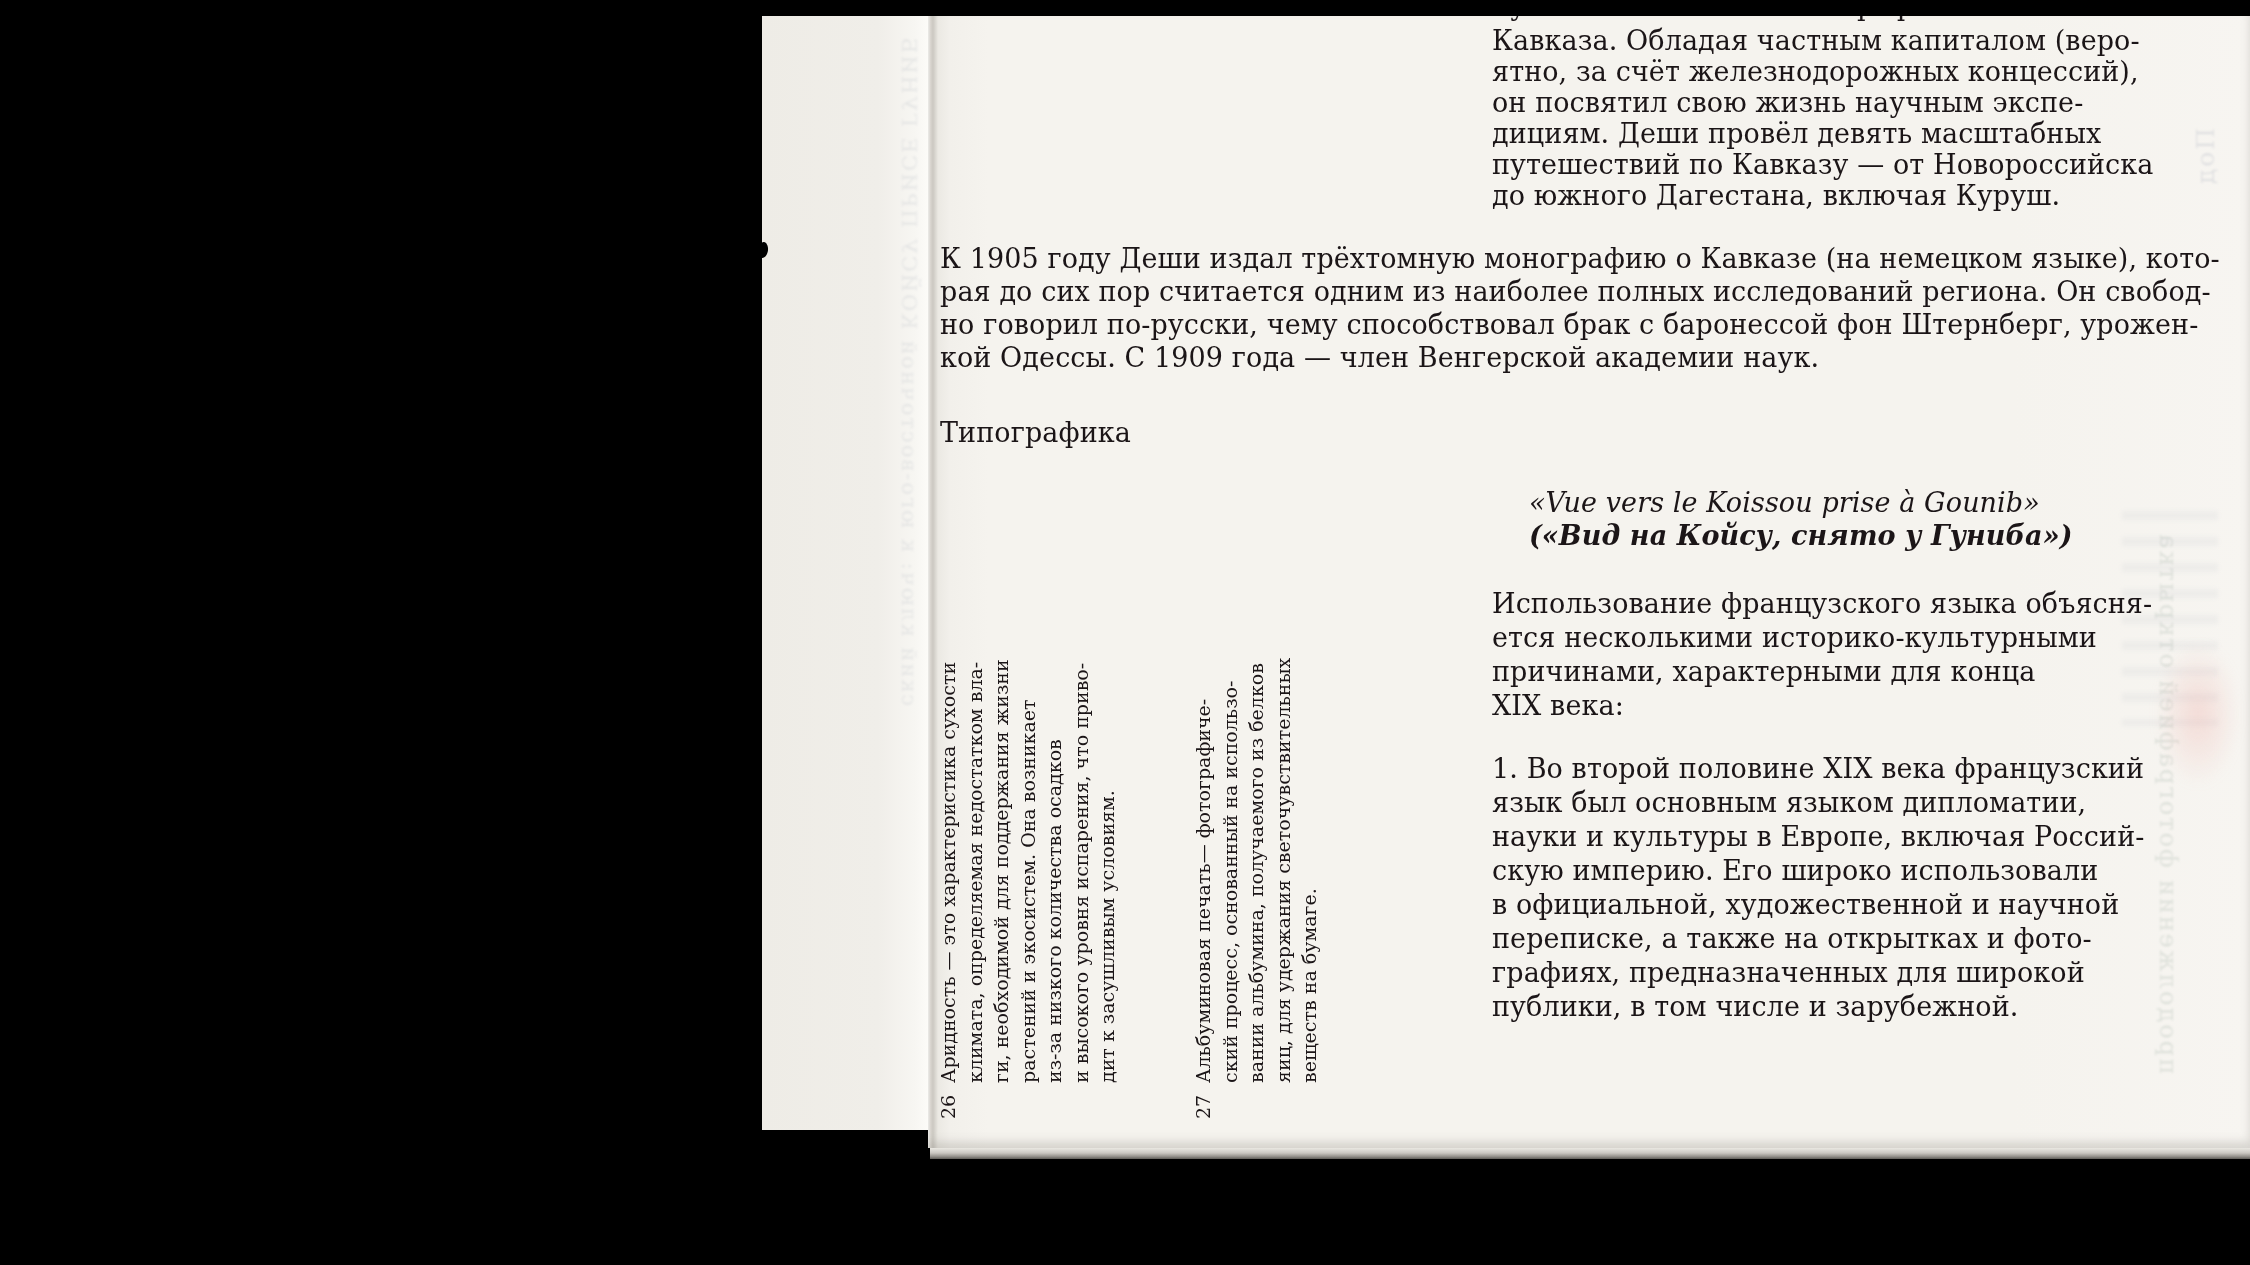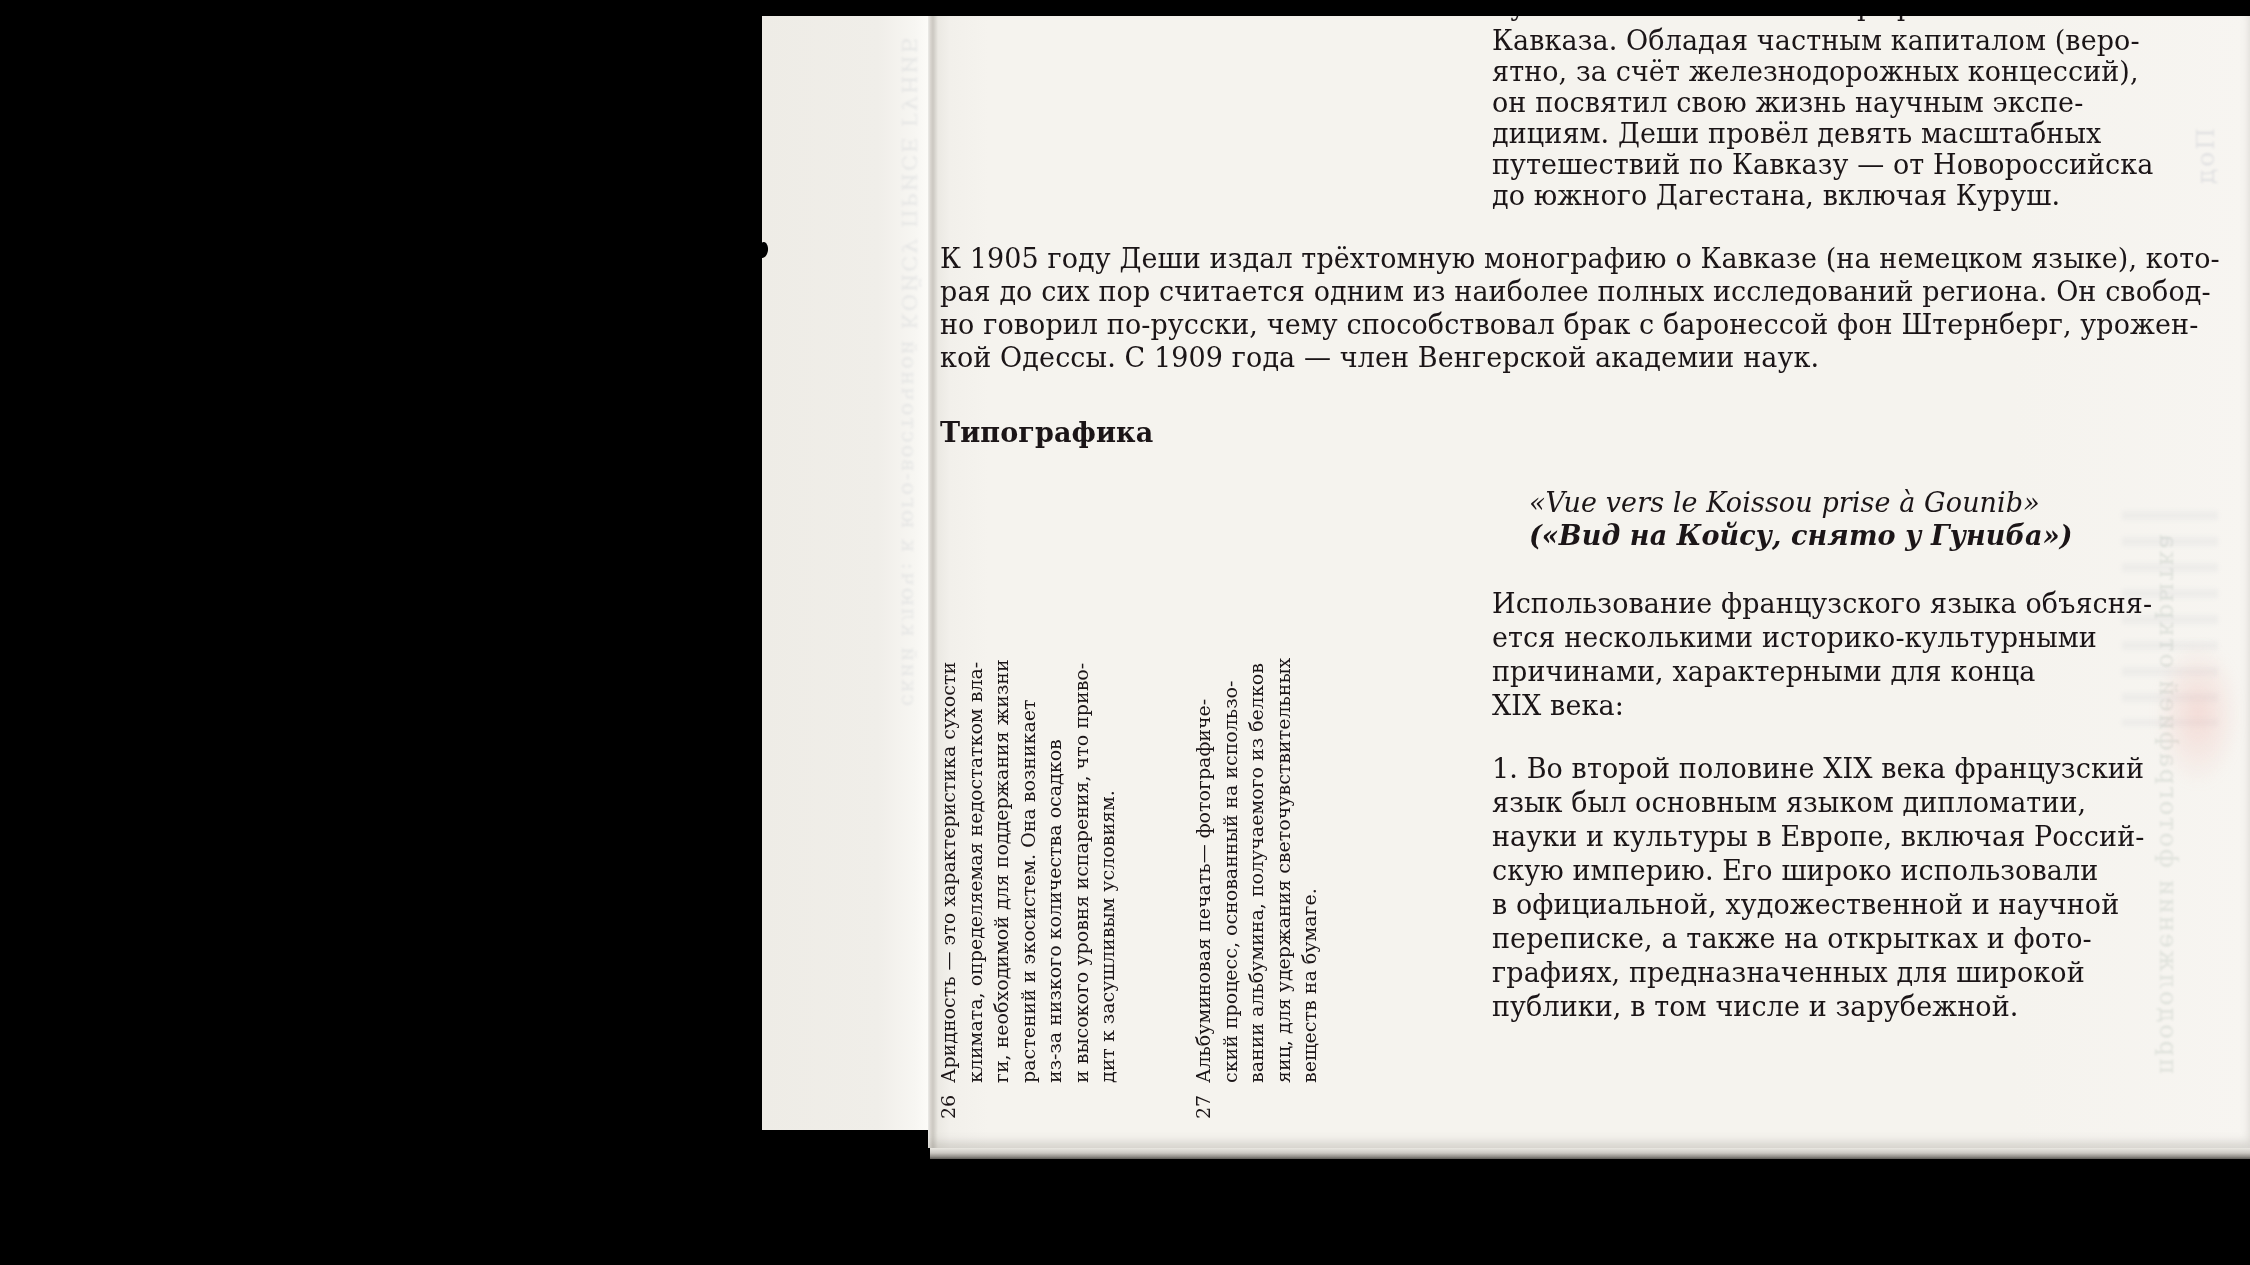"Типографика" .bold { font-weight: bold -> normal }
